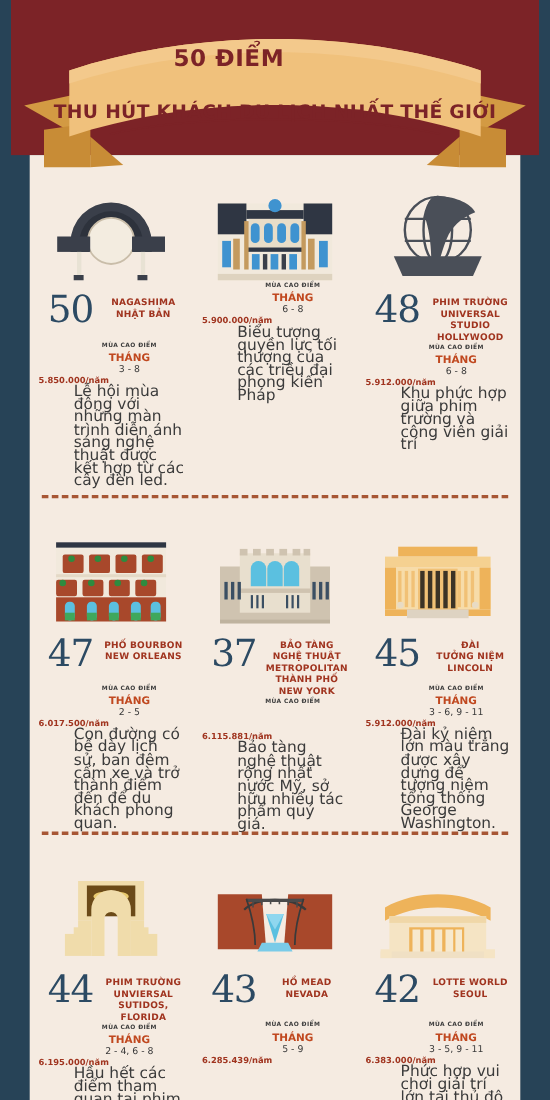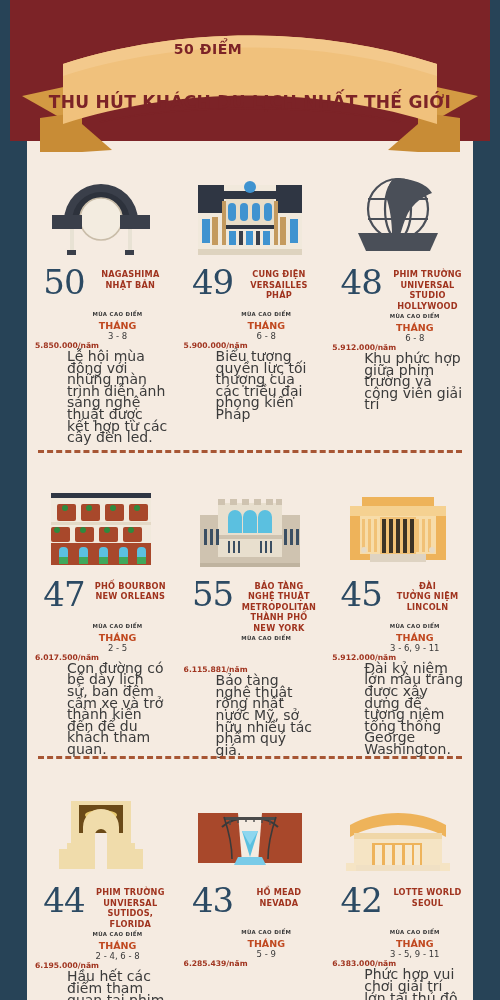"50 ĐIỂM" .ribbon-title { font-size: 14px -> 21px }
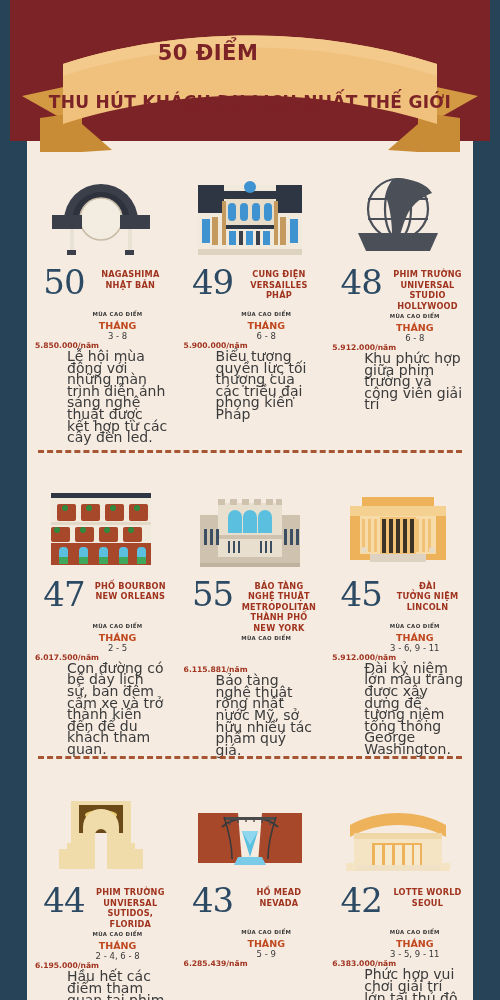"49" div.headline { html: <div> <div>49</div> <div> <div>CUNG ĐIỆN</div> <div>VERSAILLES</div> <div>PHÁP</div> </div> </div> -> none }
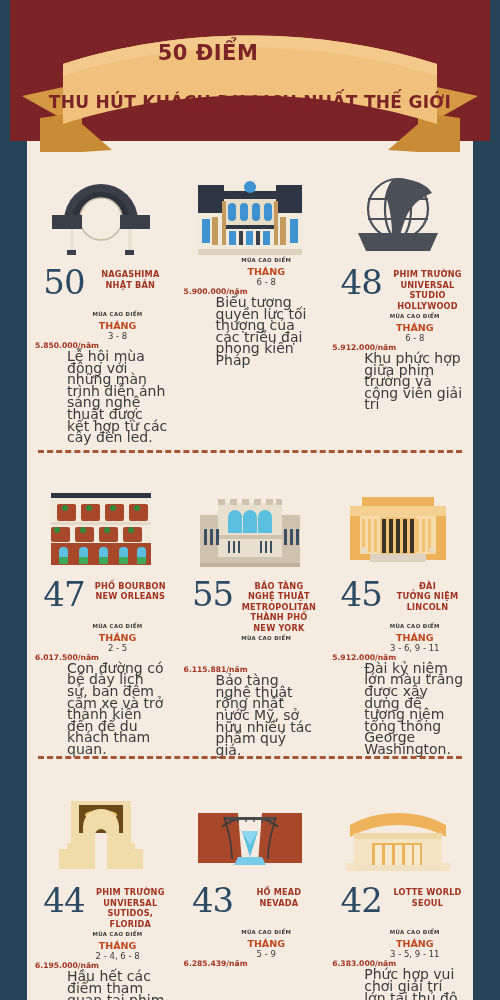"55" div.rank { text: 55 -> 37 }
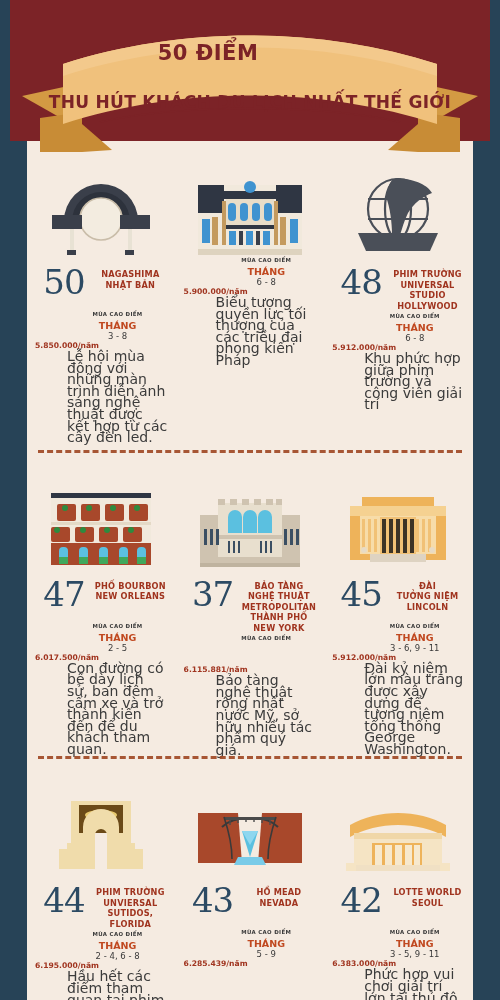"Con đường có bề dày" div.desc { text: kiến đến để du khách tham -> điểm đến để du khách phong }
